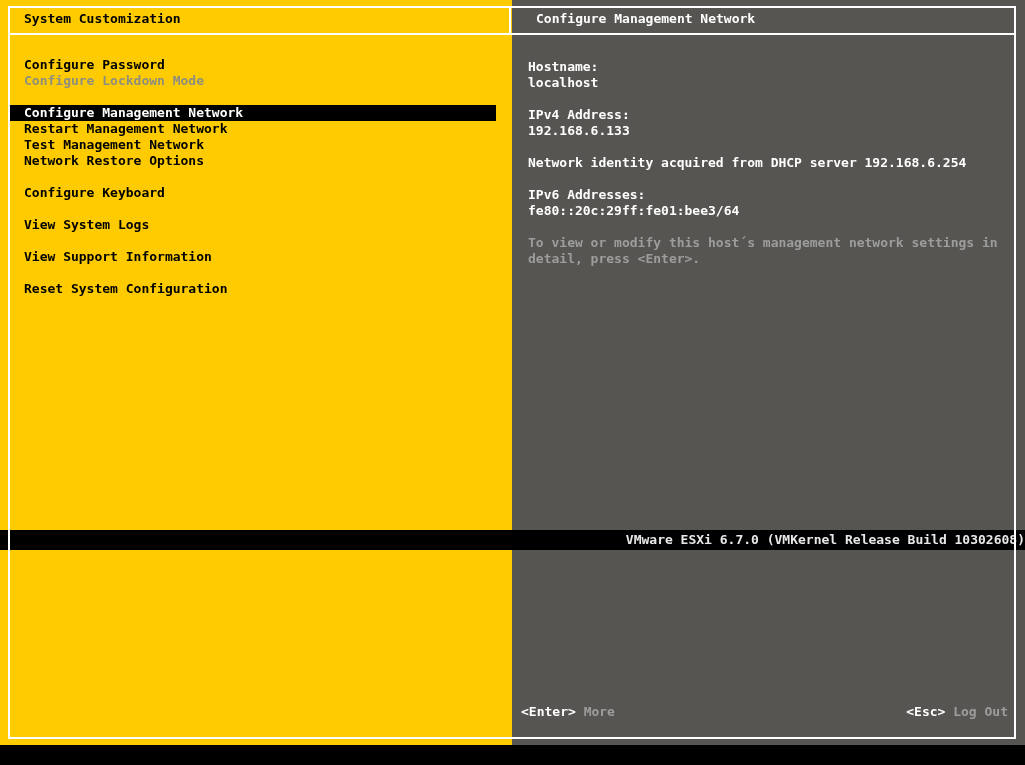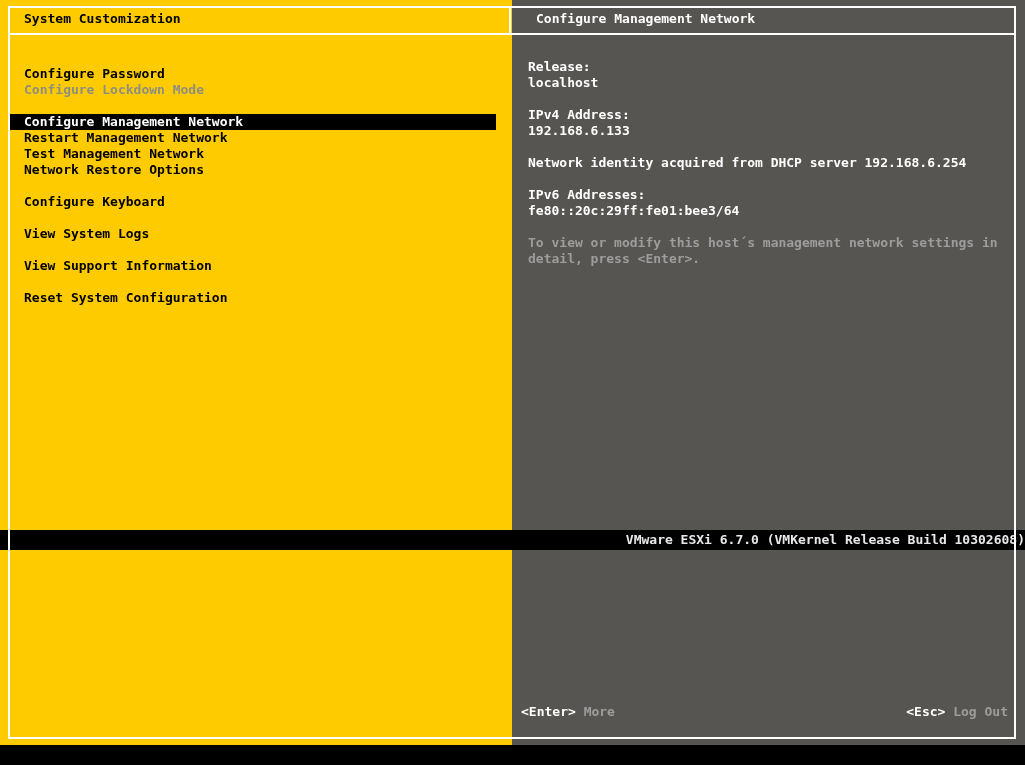"Configure Password" .menu { top: 66px -> 57px }
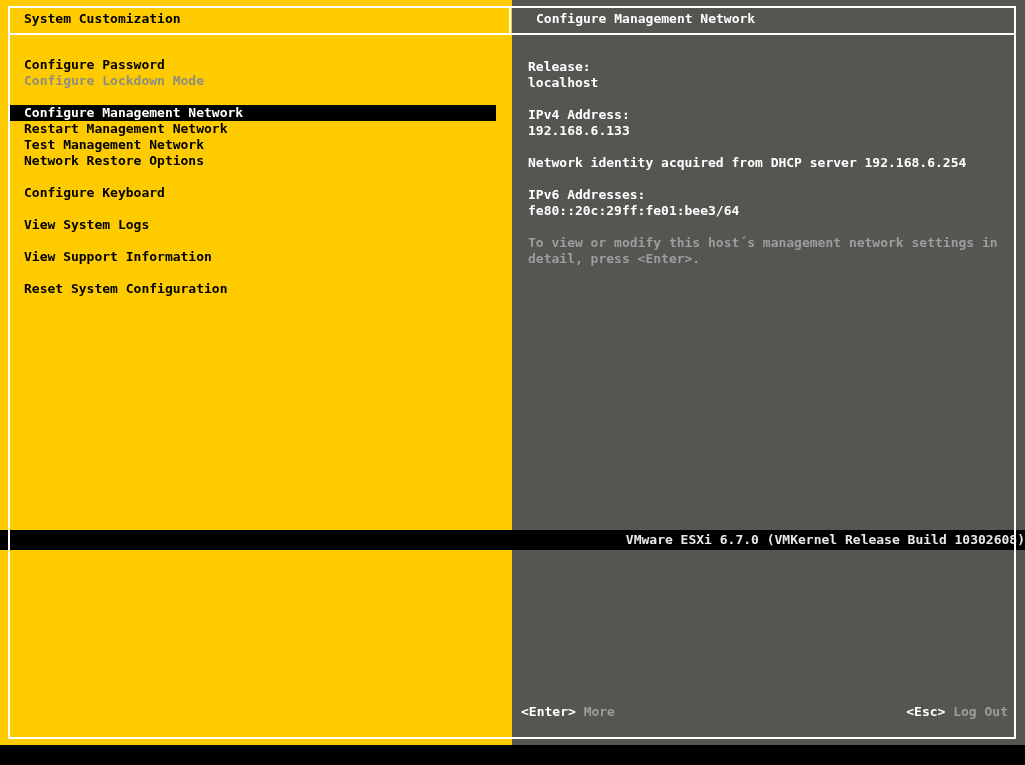"Release:" div.line { text: Release -> Hostname }
